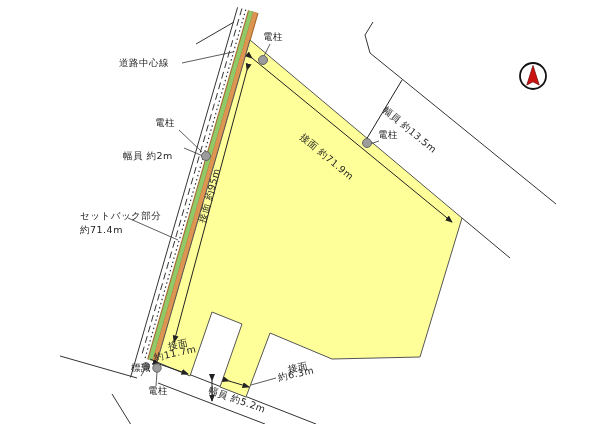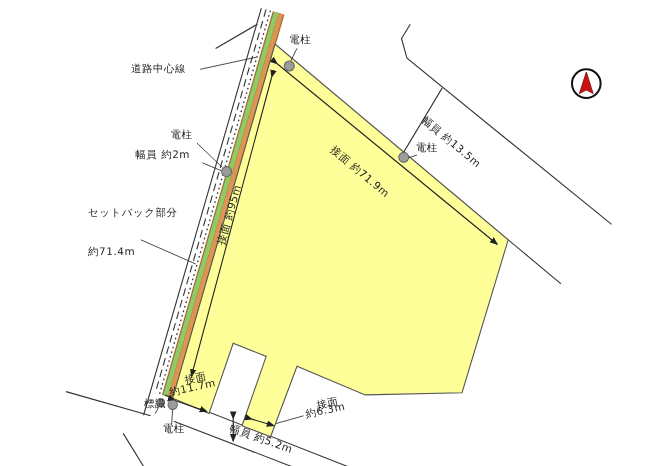"幅員 約2m" div.lbl { top: 136px -> 150px }
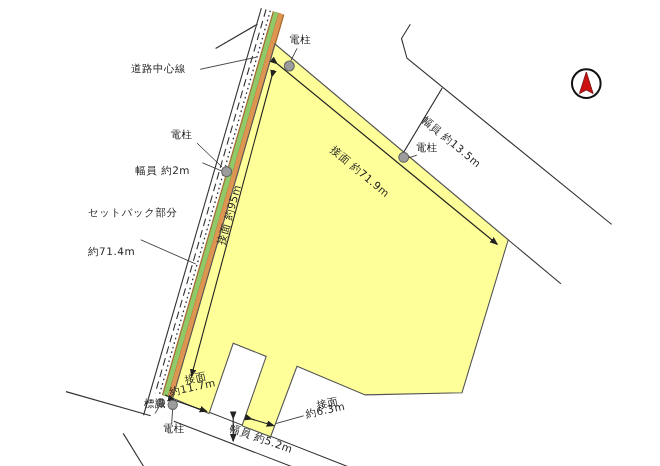"セットバック部分" div.lbl { top: 188px -> 210px }
